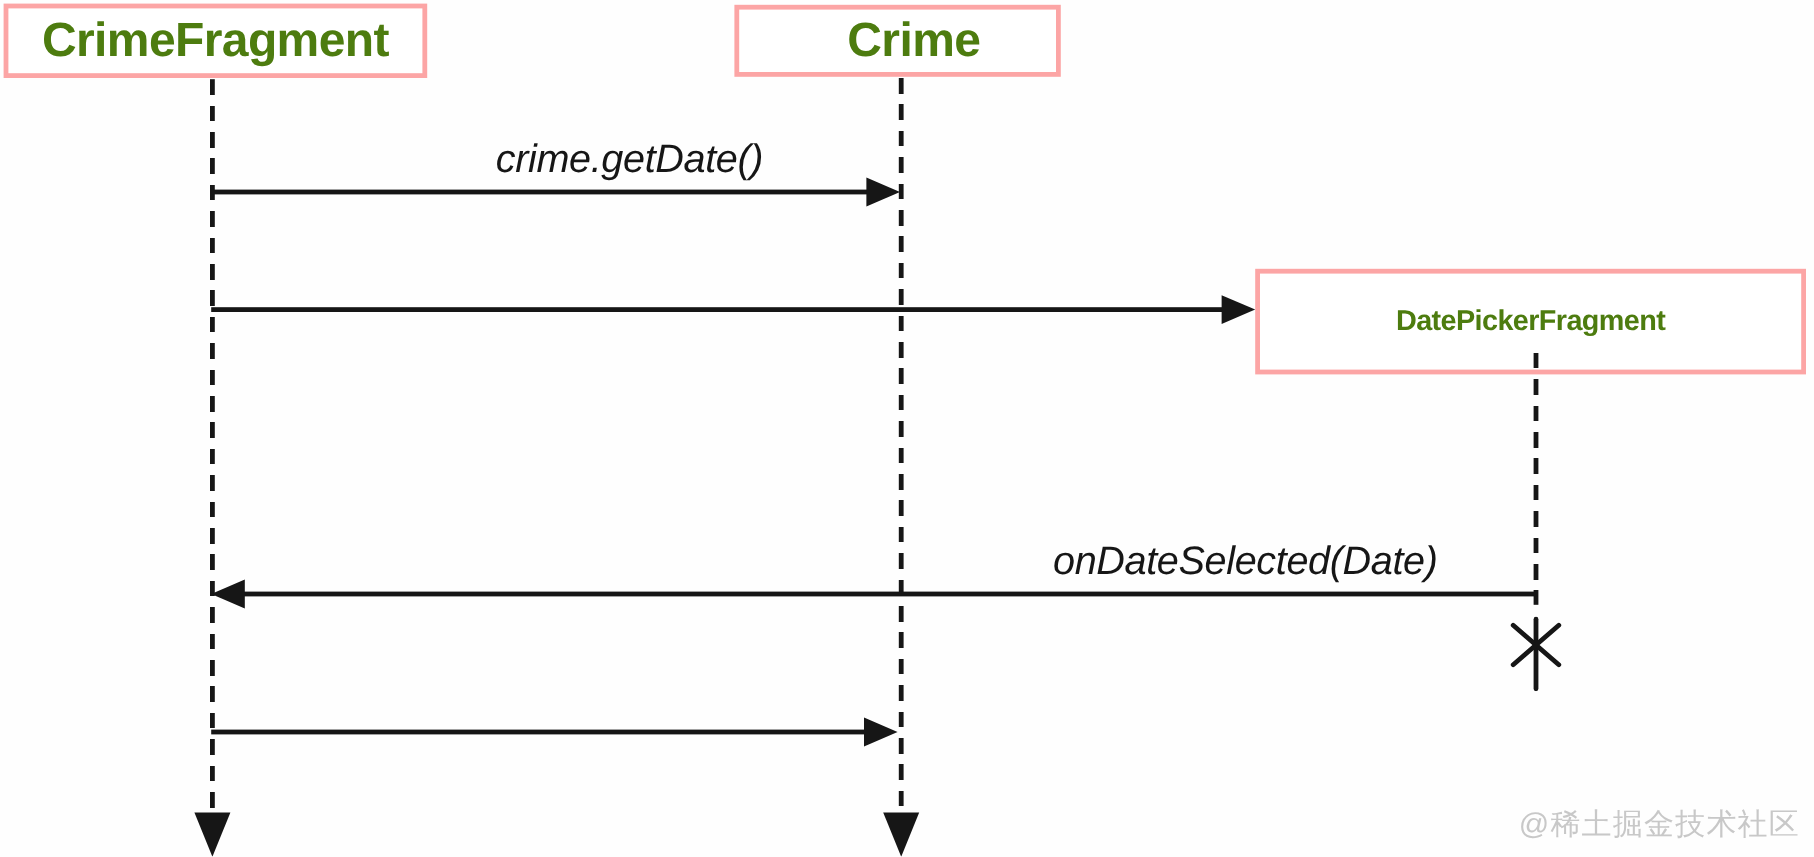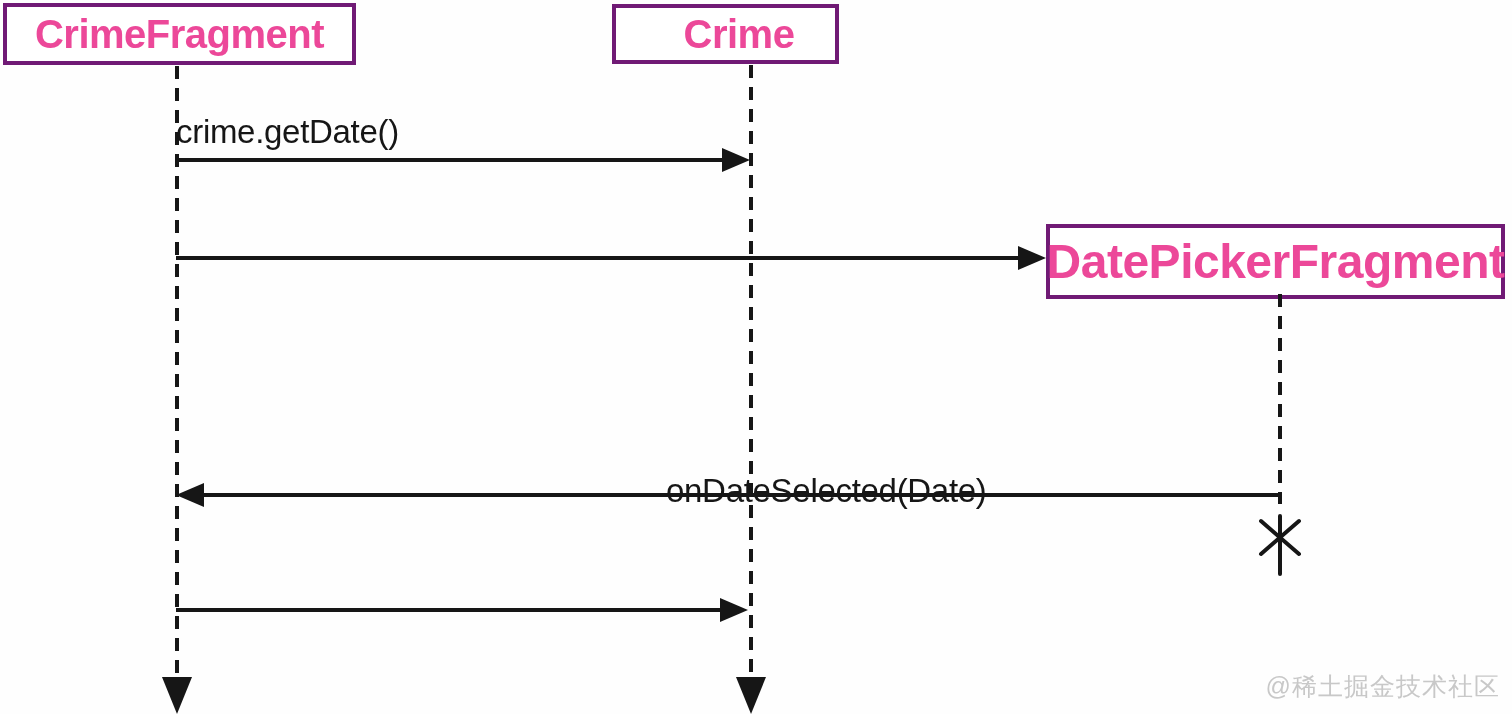"CrimeFragment" .actor-box { border: 4px solid #701a75 -> 4px solid #fca5a5; color: #ec4899 -> #4d7c0f }
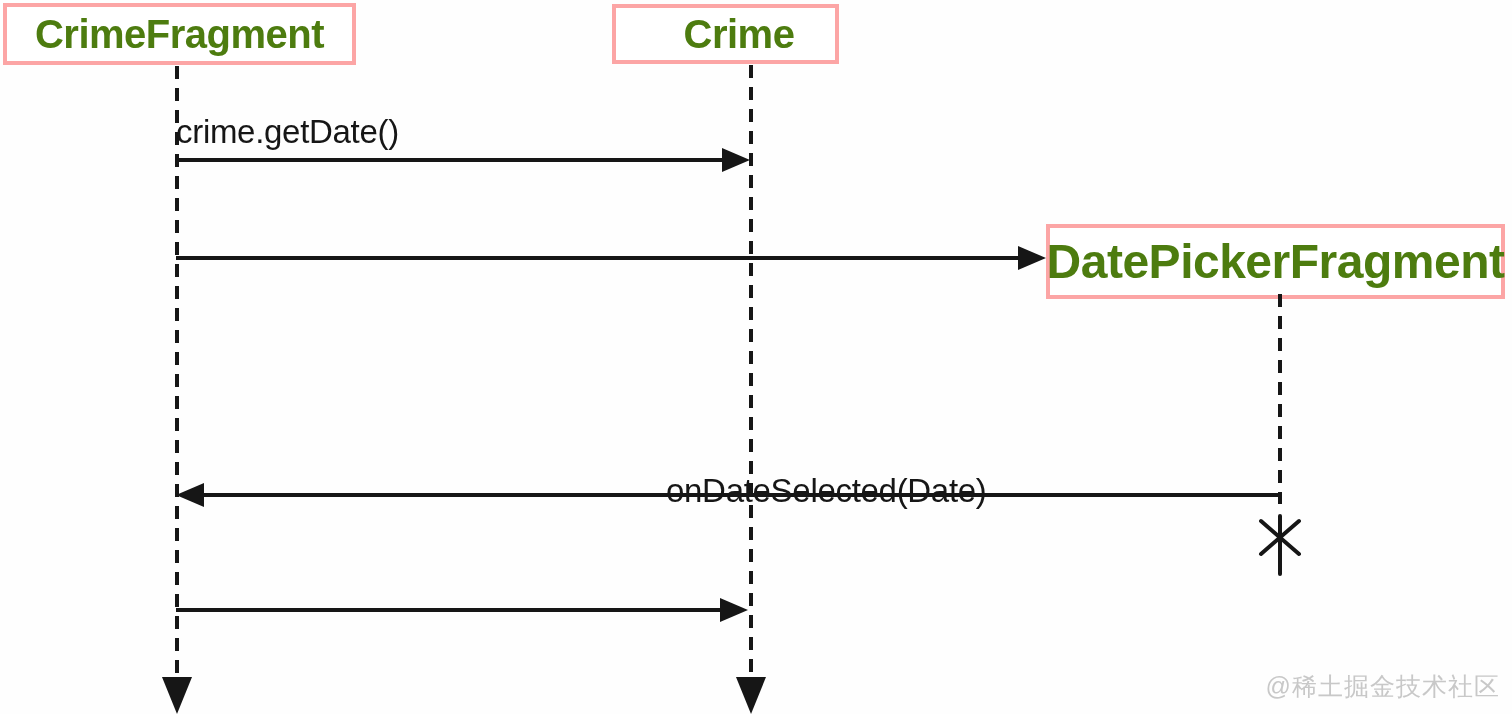"Crime" .actor-crime { width: 227px -> 272px }
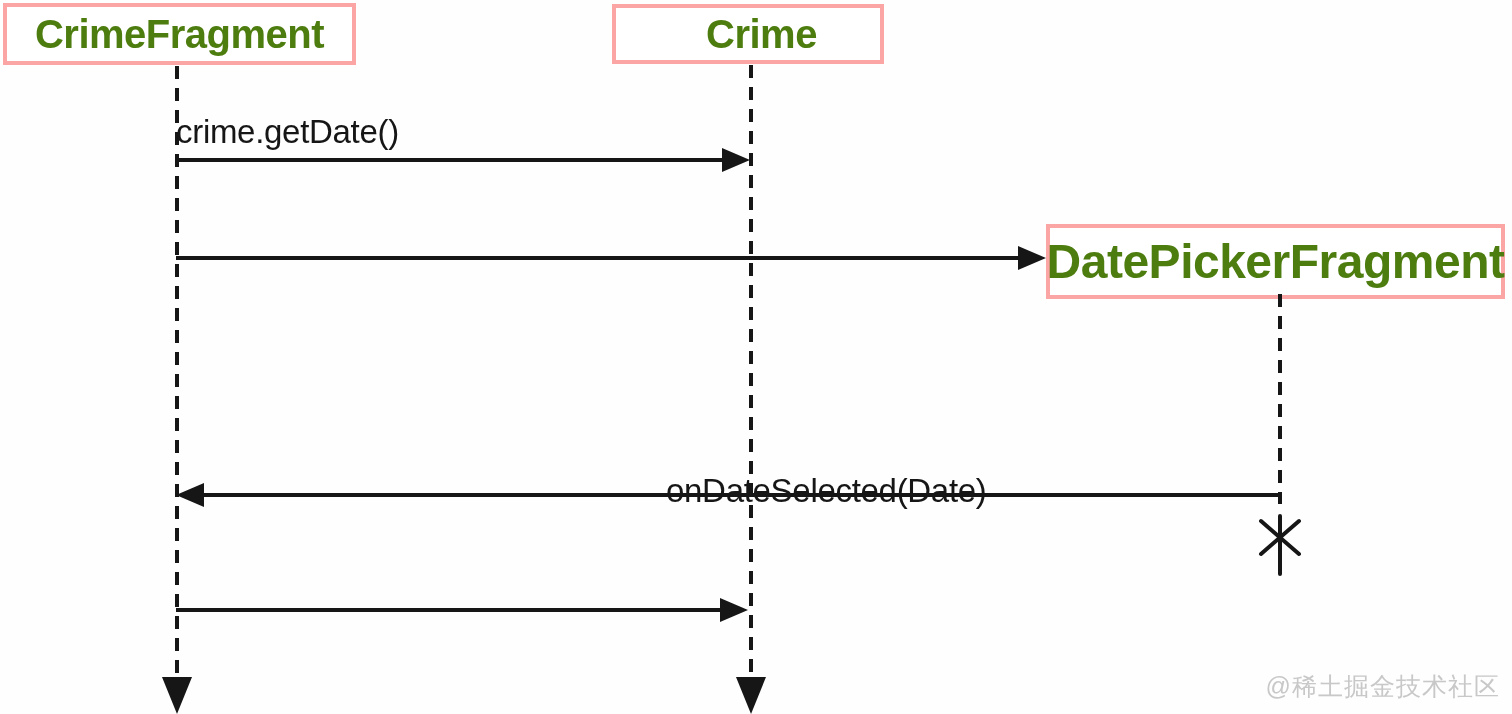"crime.getDate()" .msg-label { font-style: none -> italic; text-align: left -> right }
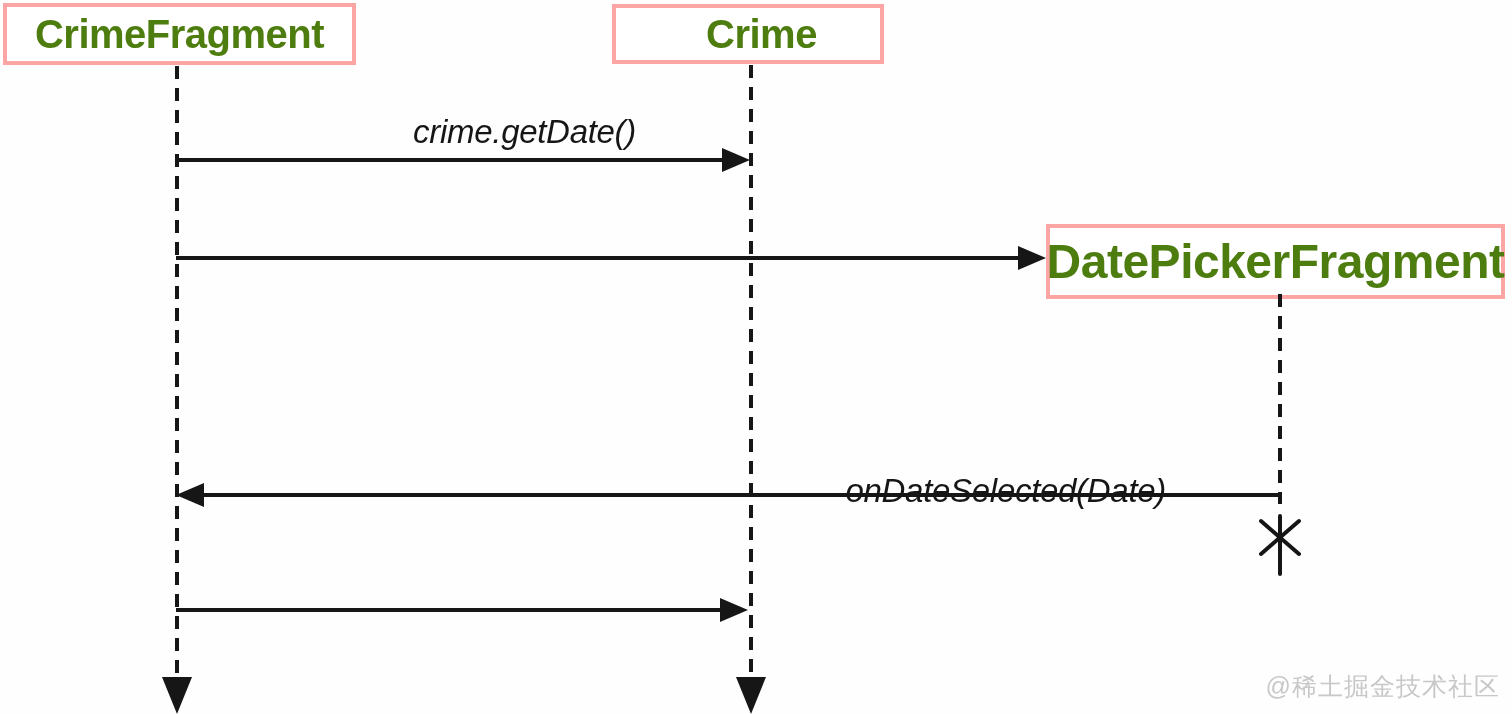"DatePickerFragment" .actor-datepicker { font-size: 48px -> 24px; height: 75px -> 88px }
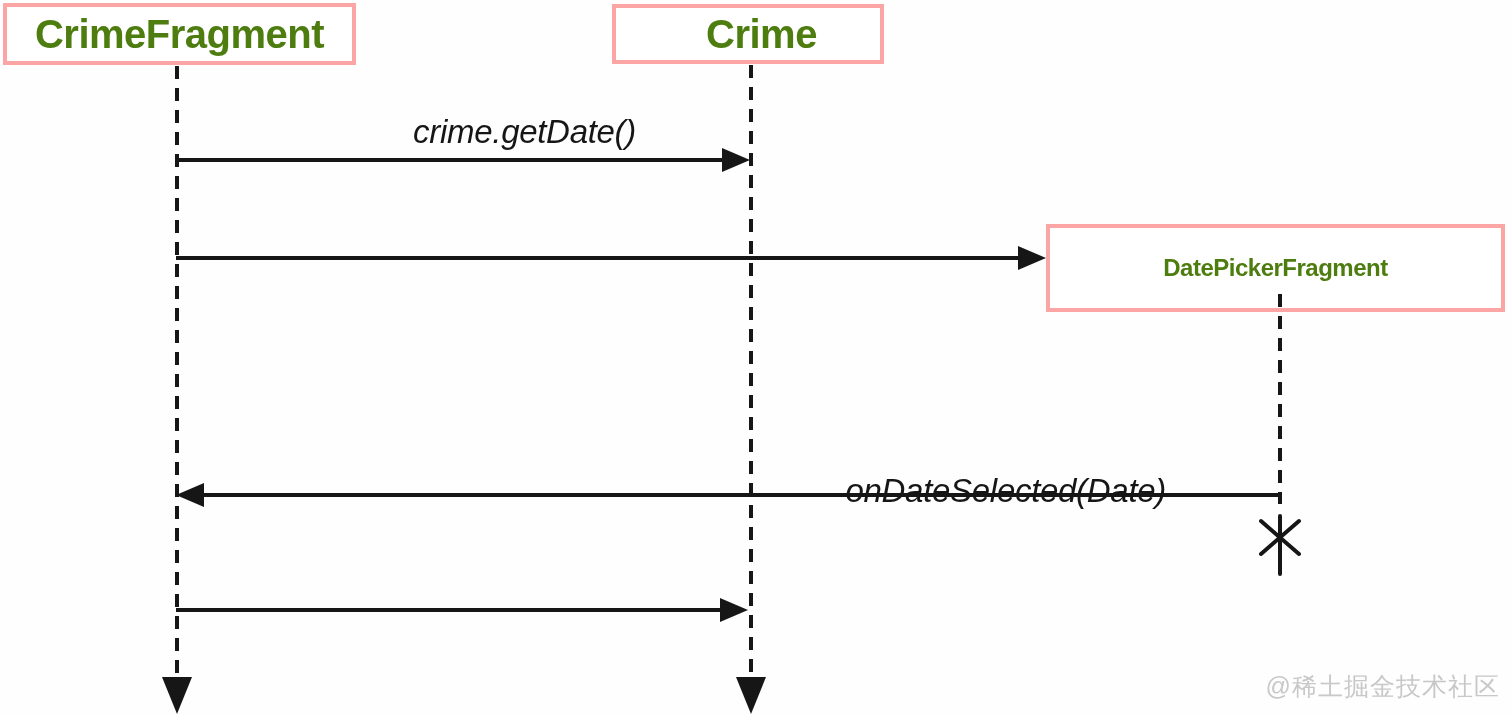"onDateSelected(Date)" .msg3-label { left: 666px -> 698px; margin-top: 24px -> none }
